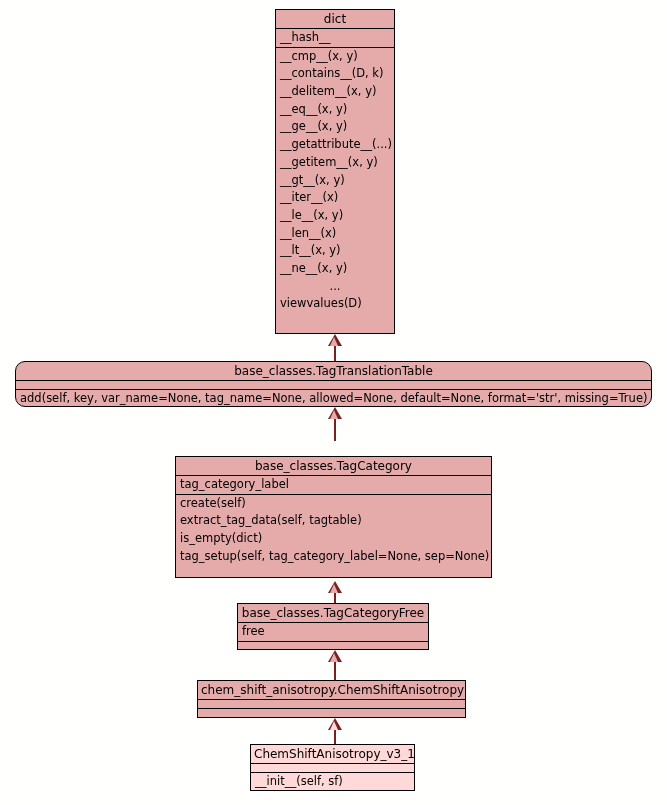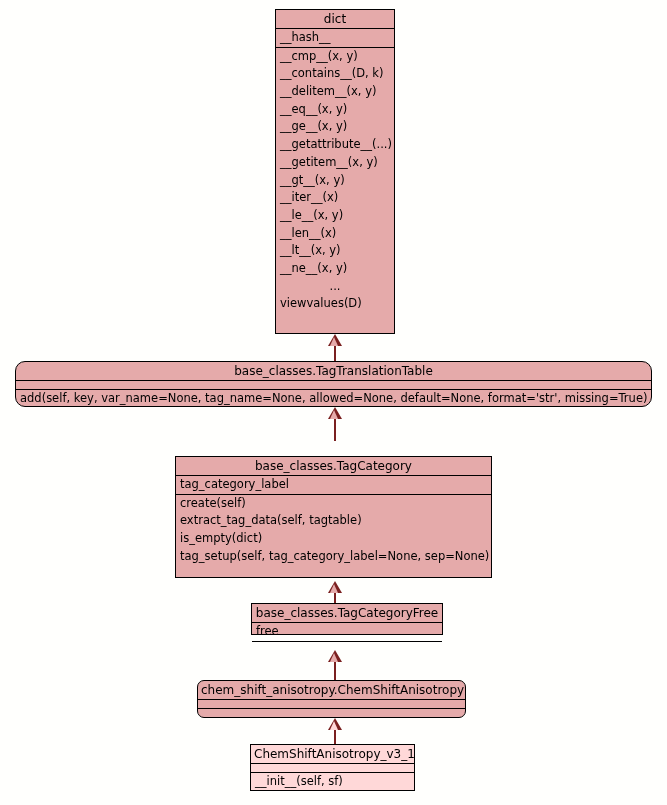"base_classes.TagCategoryFree" div.uml-class { height: 32px -> 47px; left: 251px -> 237px }
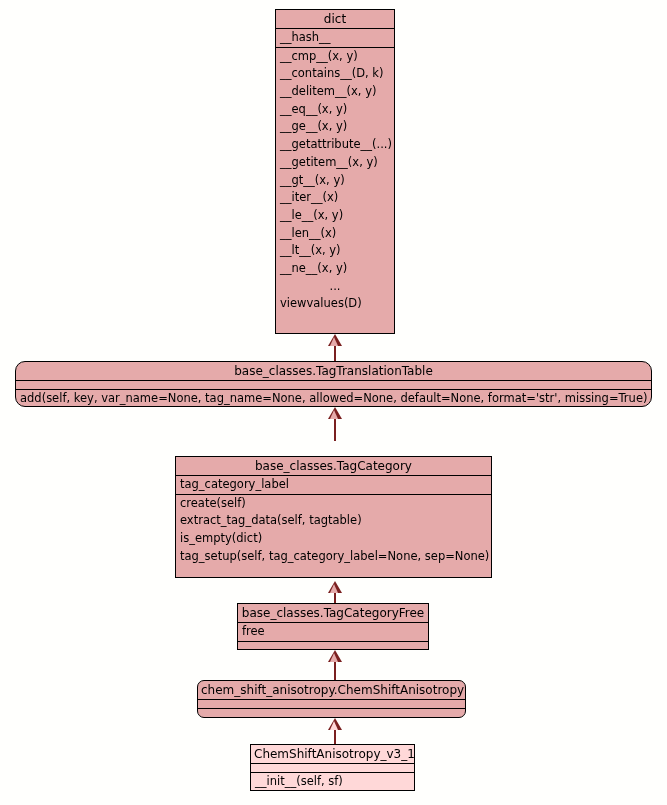"chem_shift_anisotropy.ChemShiftAnisotrop" div.uml-class { border-radius: 7px -> none }
